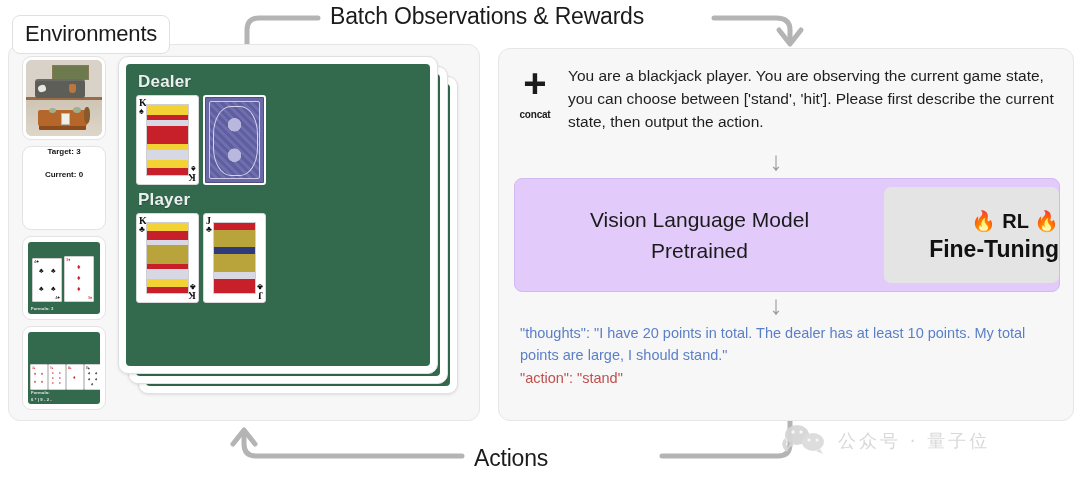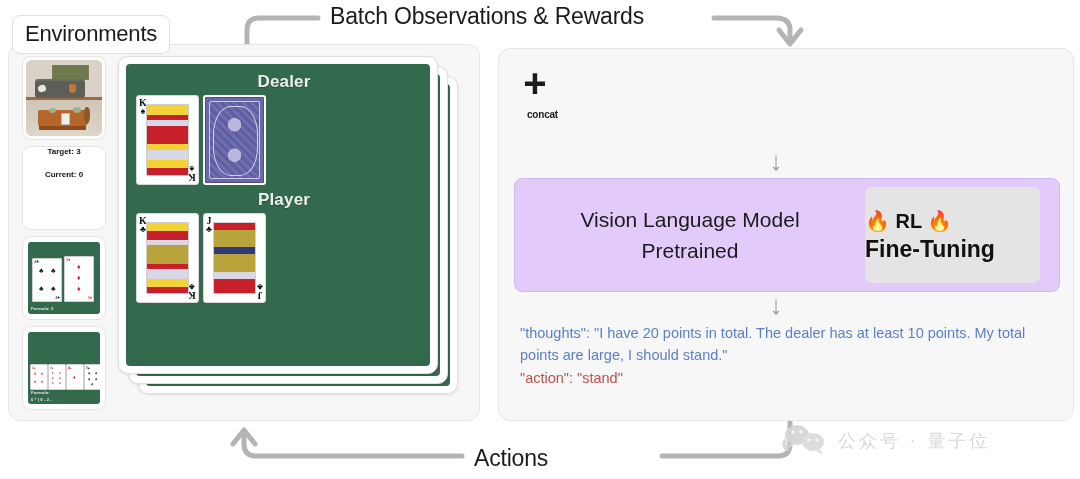"Dealer" .card-layer { text-align: center -> none }
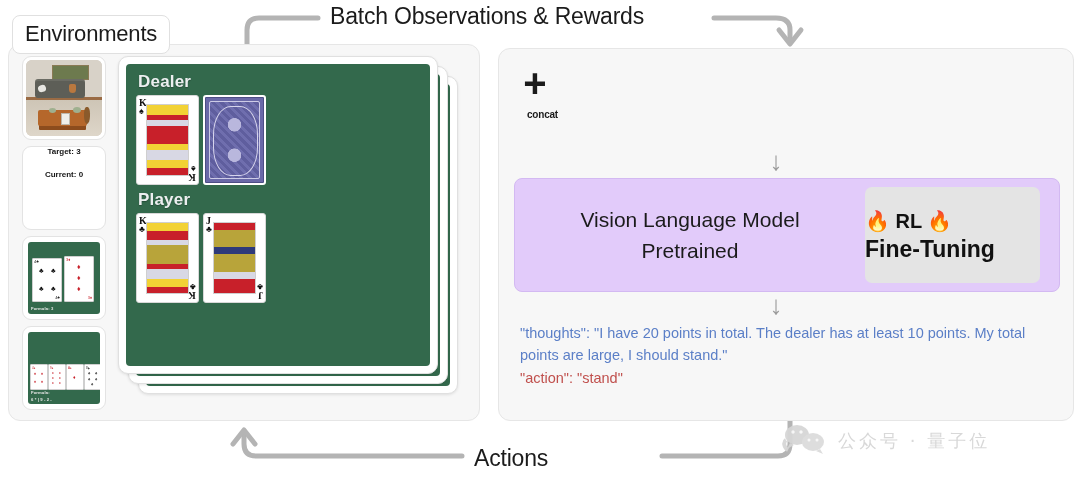"You are a blackjack player." div { html: none -> <div>You are a blackjack player. You are observing the current game state, you can choose between ['stand', 'hit']. Please first describe the current state, then output the action.</div> }
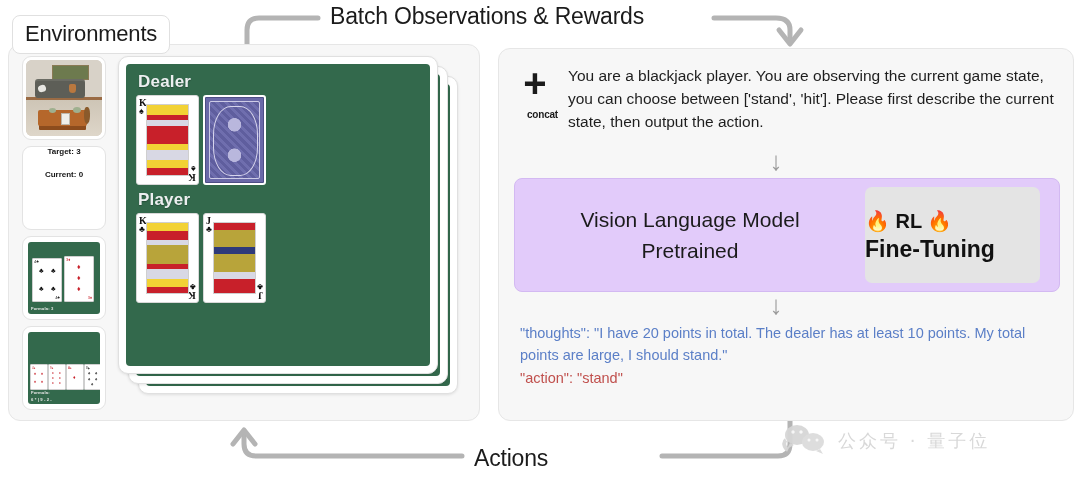"concat" #concat .clabel { text-align: right -> none }
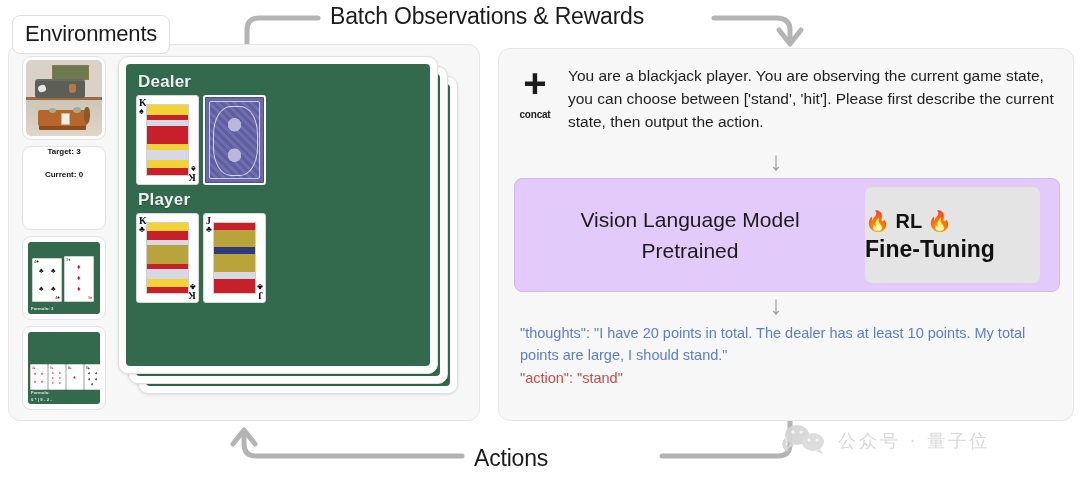"🔥 RL 🔥" #rl-chip { align-items: flex-start -> flex-end; margin: 8px 19px 8px 0 -> 8px 0 8px 0 }
